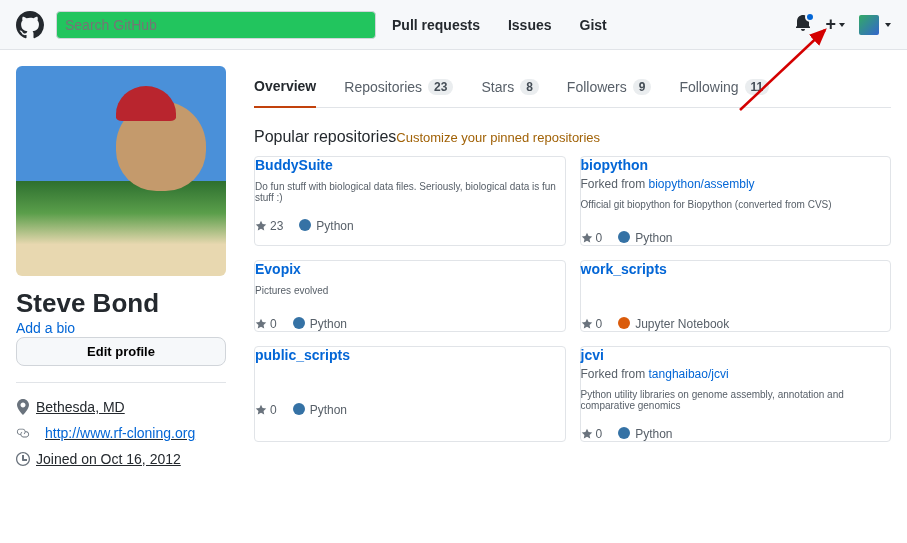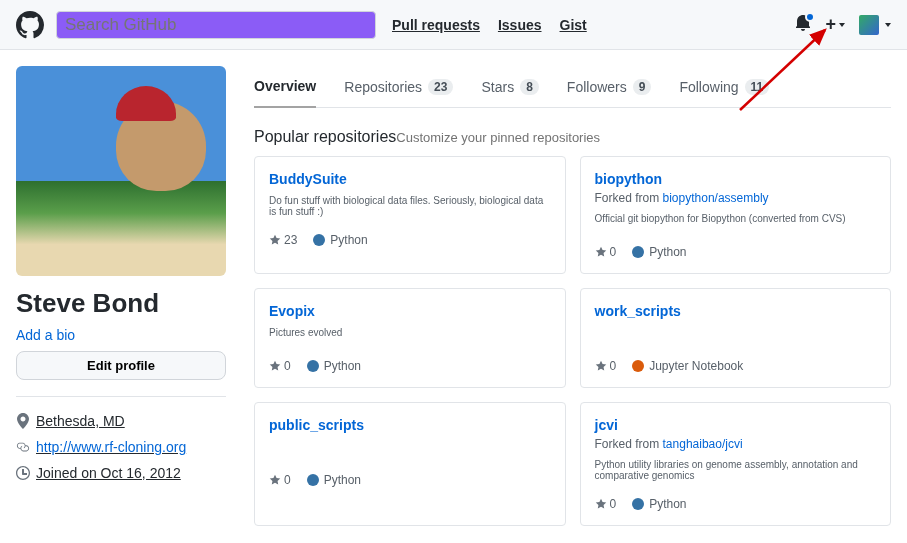"Search GitHub" .search { background: #8b5cf6 -> #22c55e; font-size: 17px -> 14px }
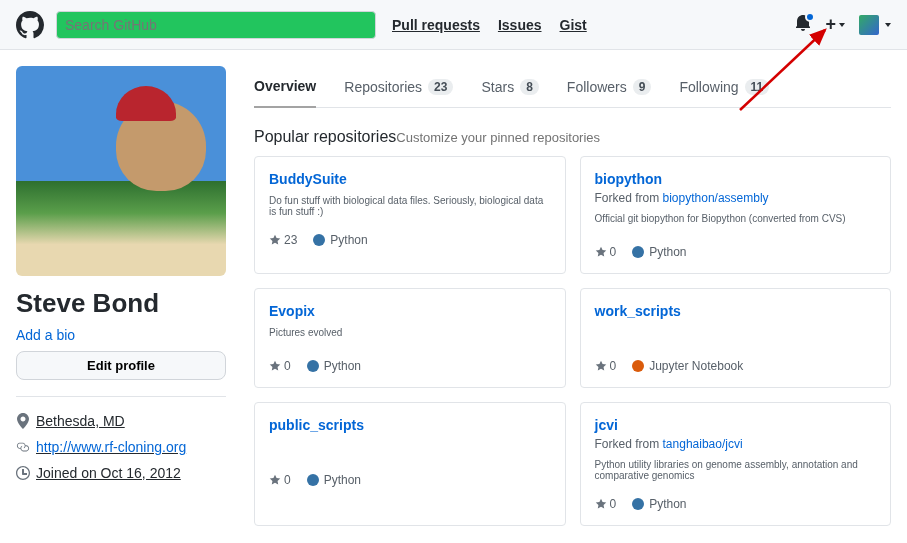"Pull requests" .nav { gap: 18px -> 28px; text-decoration: underline -> none }
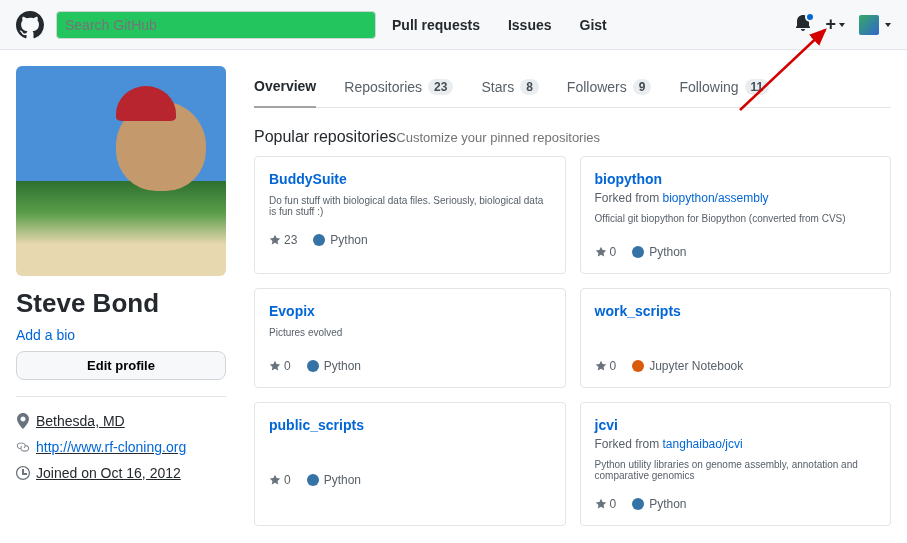"Overview" .tab.active { border-bottom: 2px solid #a3a3a3 -> 2px solid #c2410c }
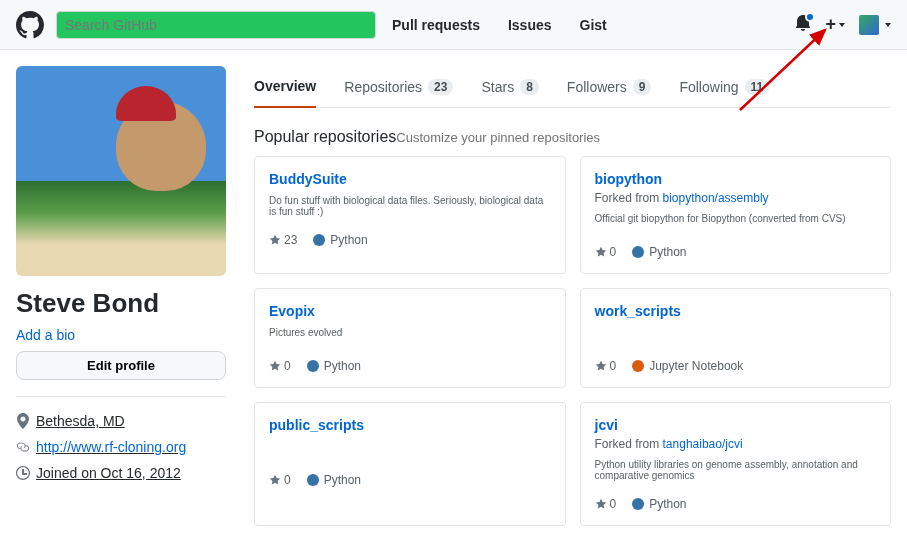"Customize your pinned repositories" .cust { color: #737373 -> #a16207 }
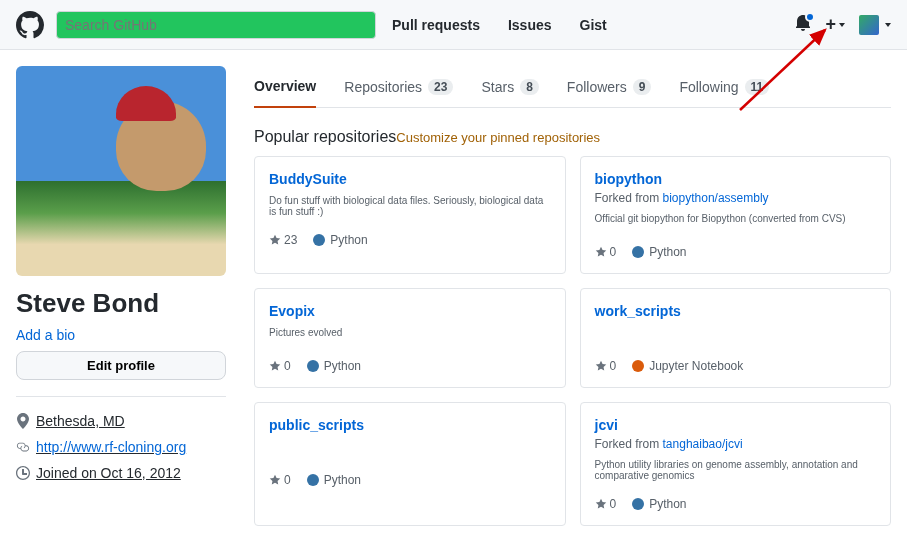"BuddySuite" .repo { padding: 14px -> none }
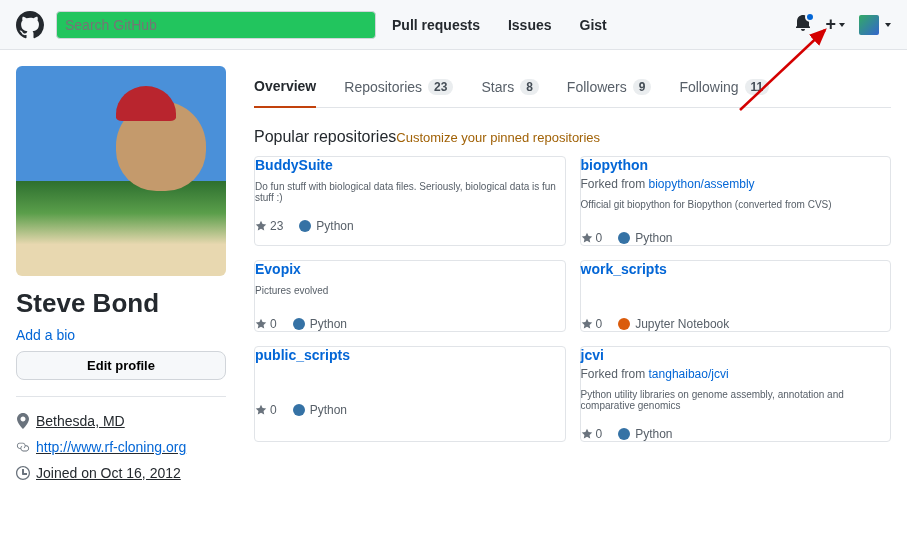"Python" .lang { align-items: center -> flex-start }
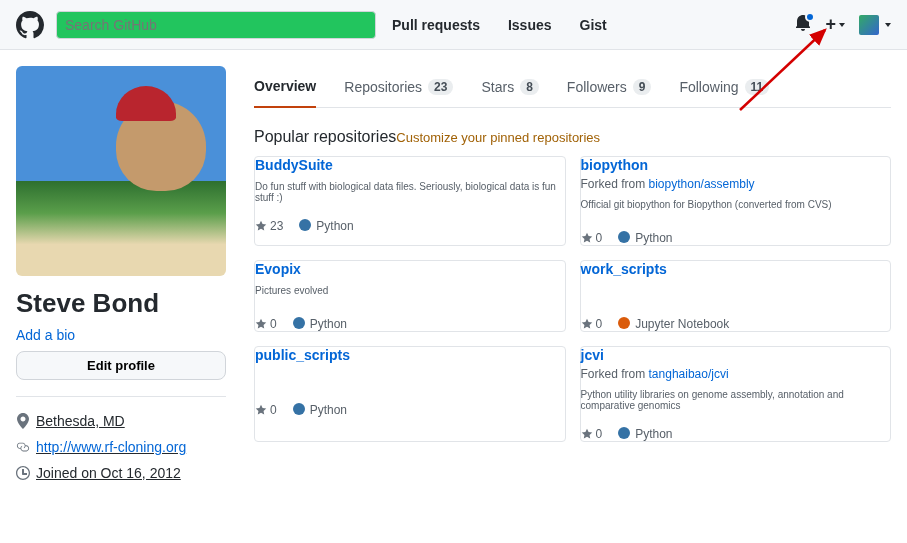"Add a bio" .addbio { margin: 8px 0 -> 1px 0 }
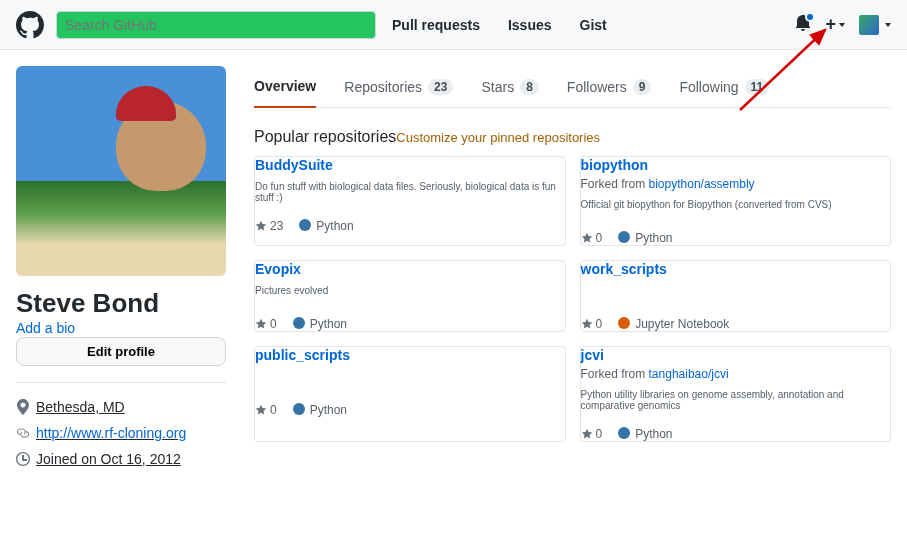"http://www.rf-cloning.org" .meta a { margin-left: none -> 9px }
